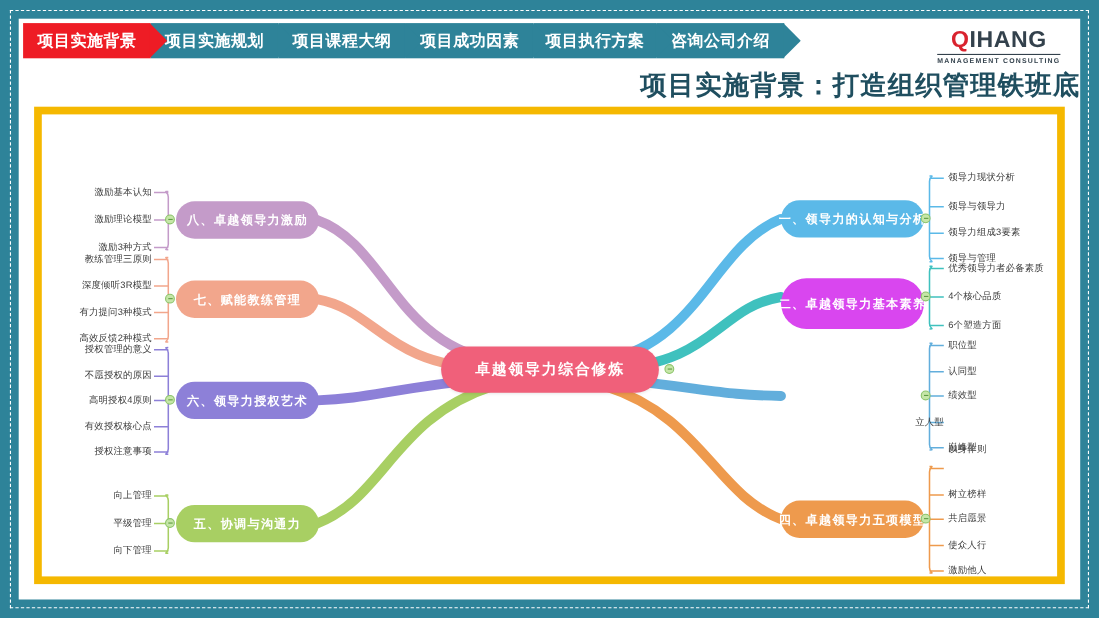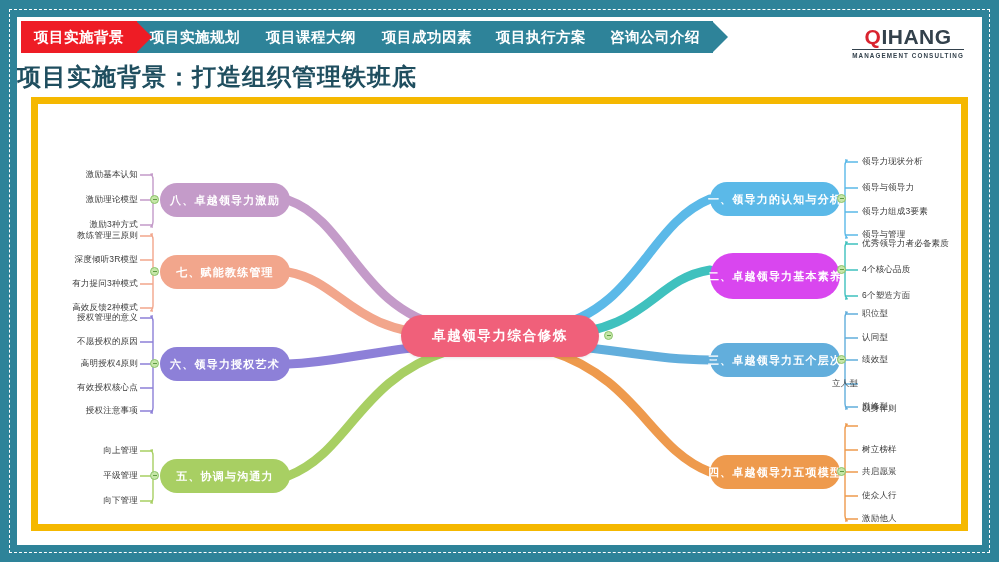"项目实施背景：打造组织管理铁班底" .title { text-align: left -> right }
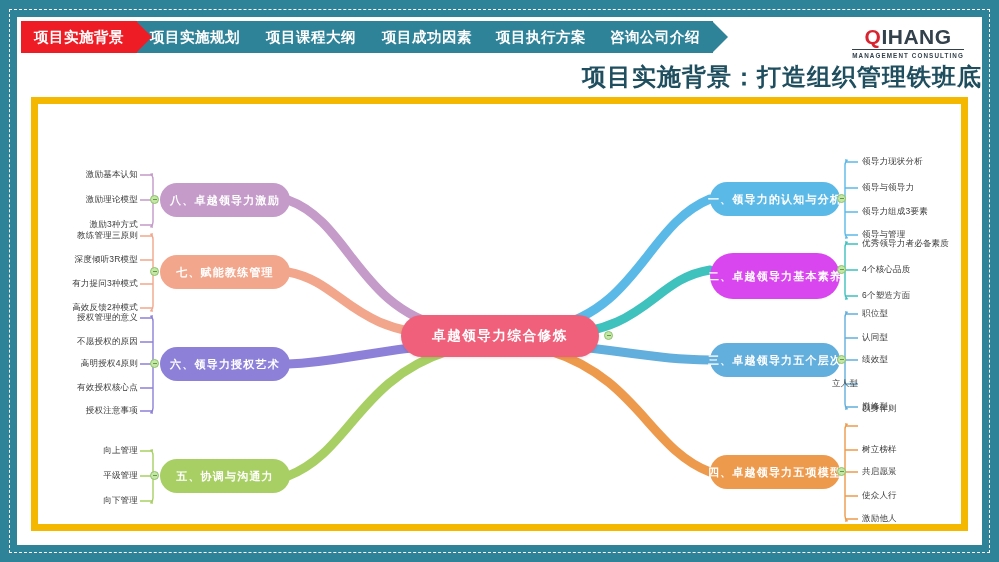"三、卓越领导力五个层次" div.node { html: <div> <span>三、卓越领导力五个层次</span> </div> -> none }
